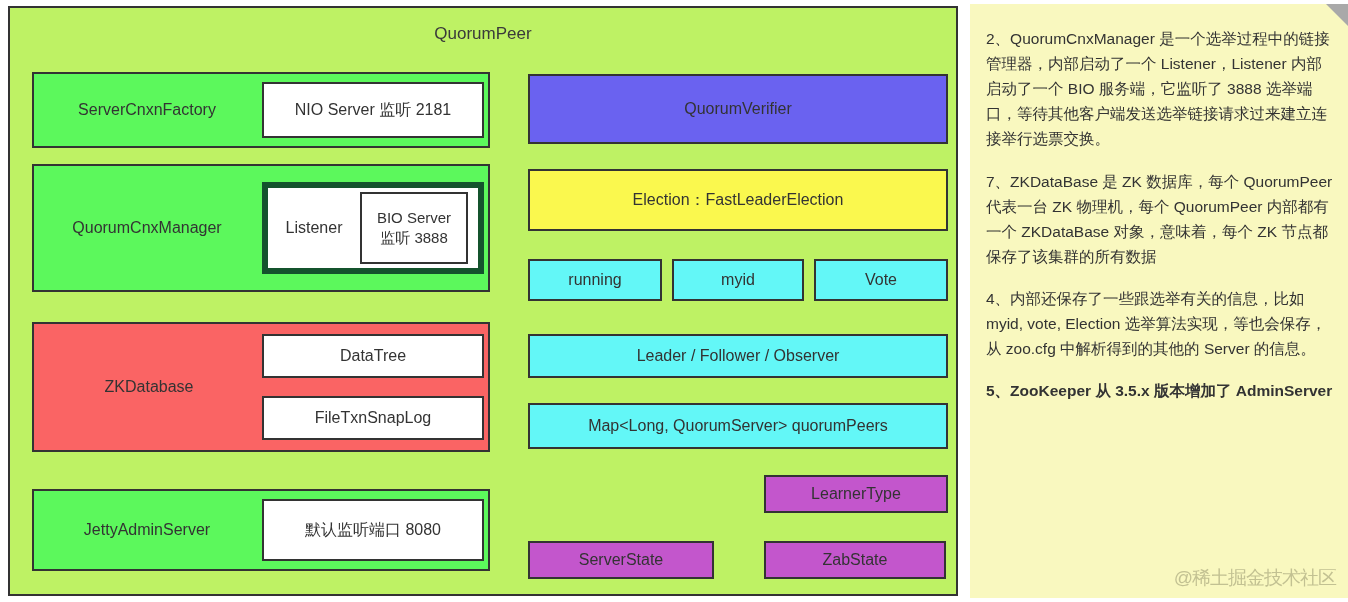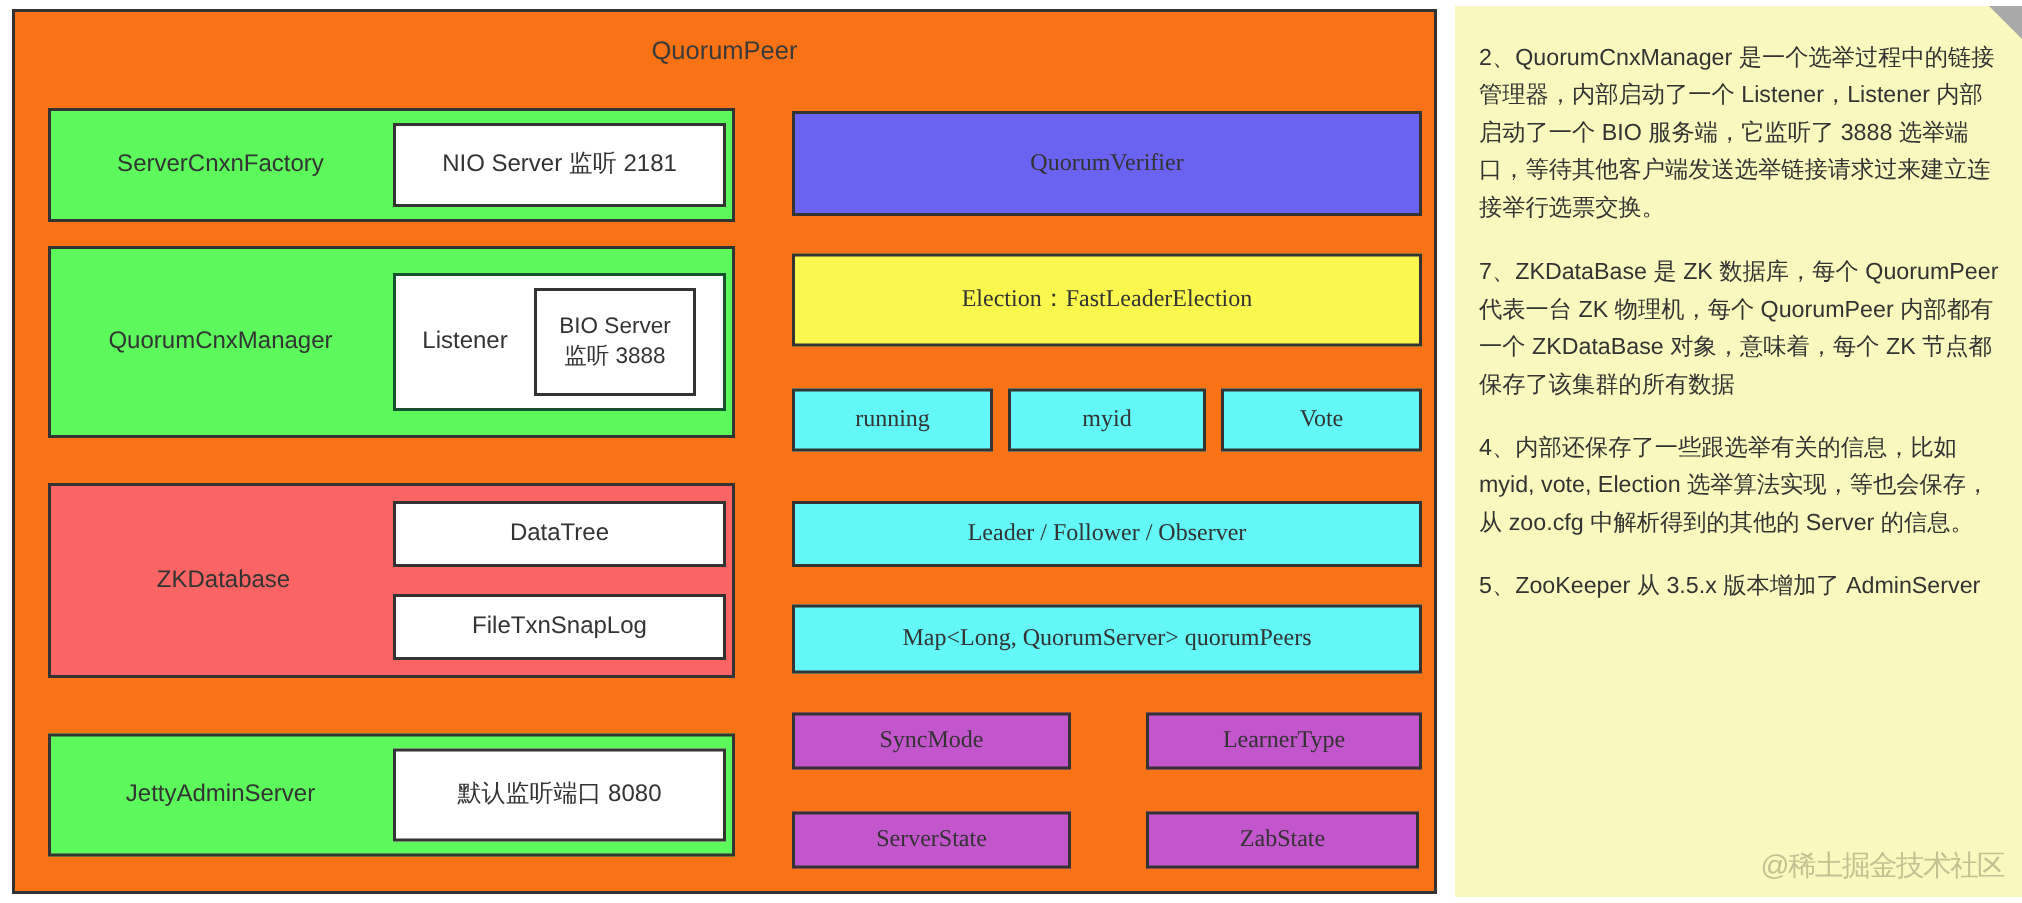"QuorumPeer" #diagram-root { background: #f97316 -> #bef264 }
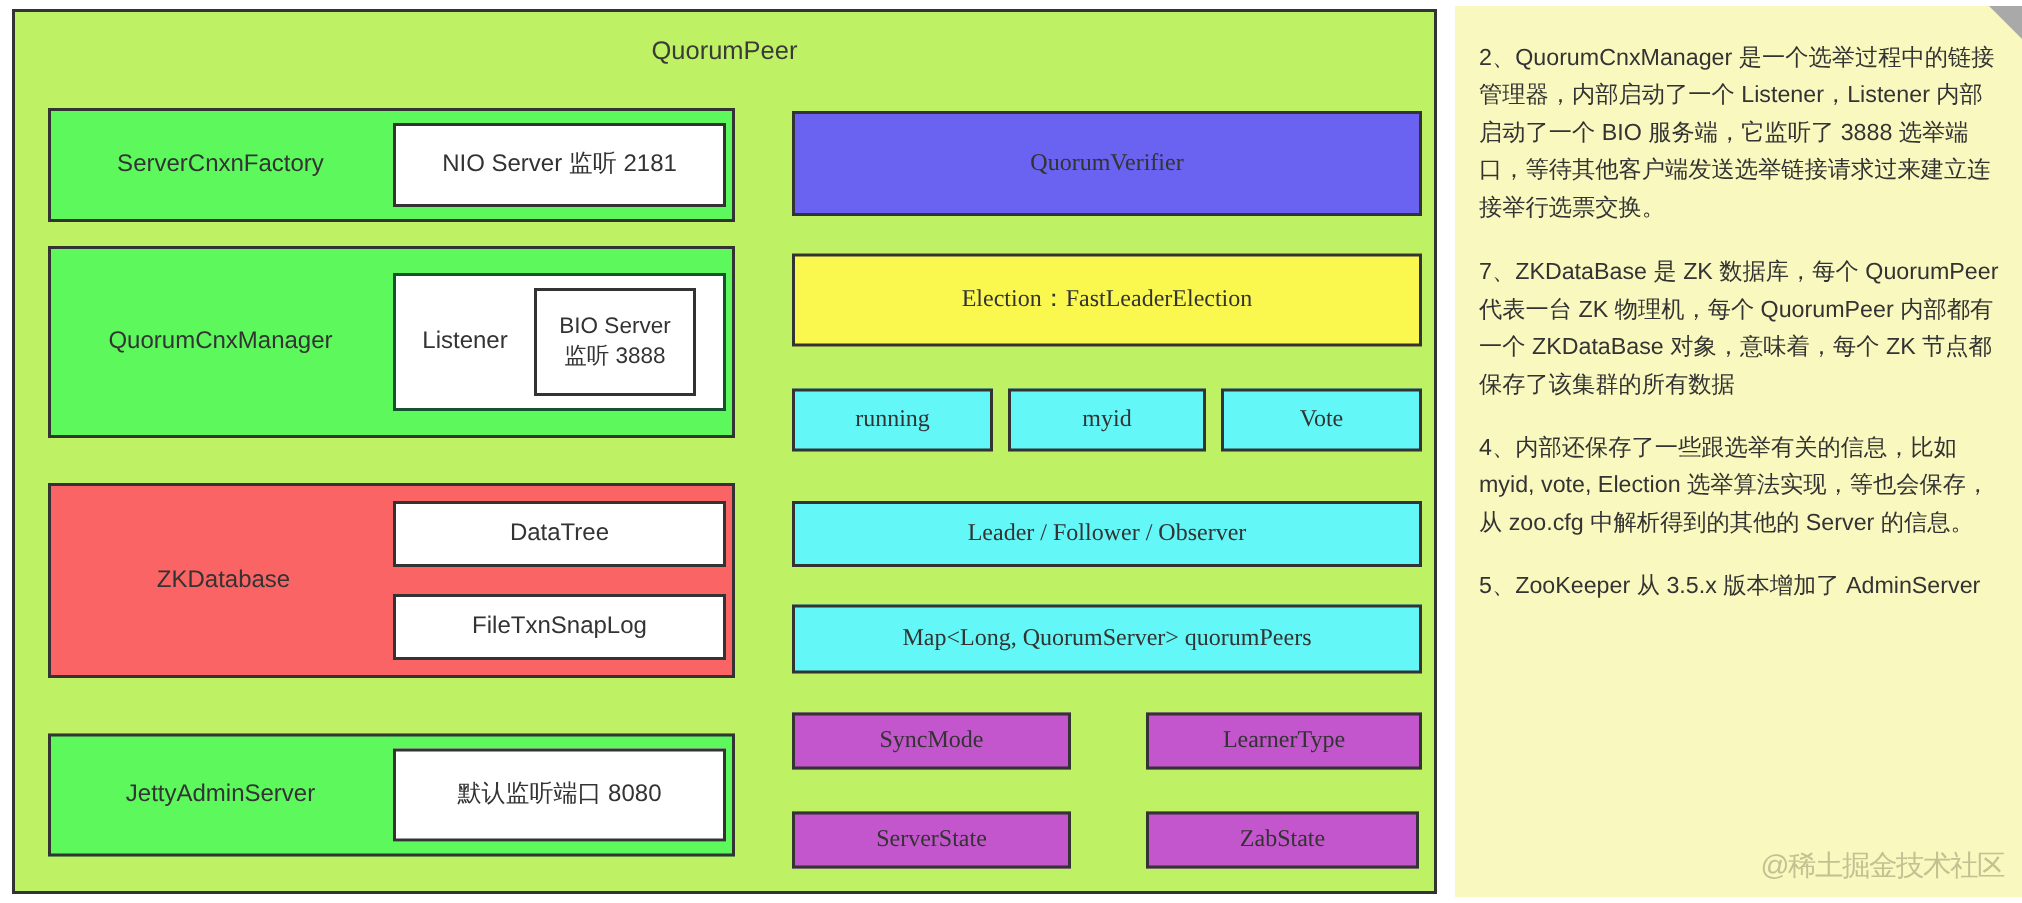"QuorumVerifier" .box { font-family: Liberation Serif, serif -> none }
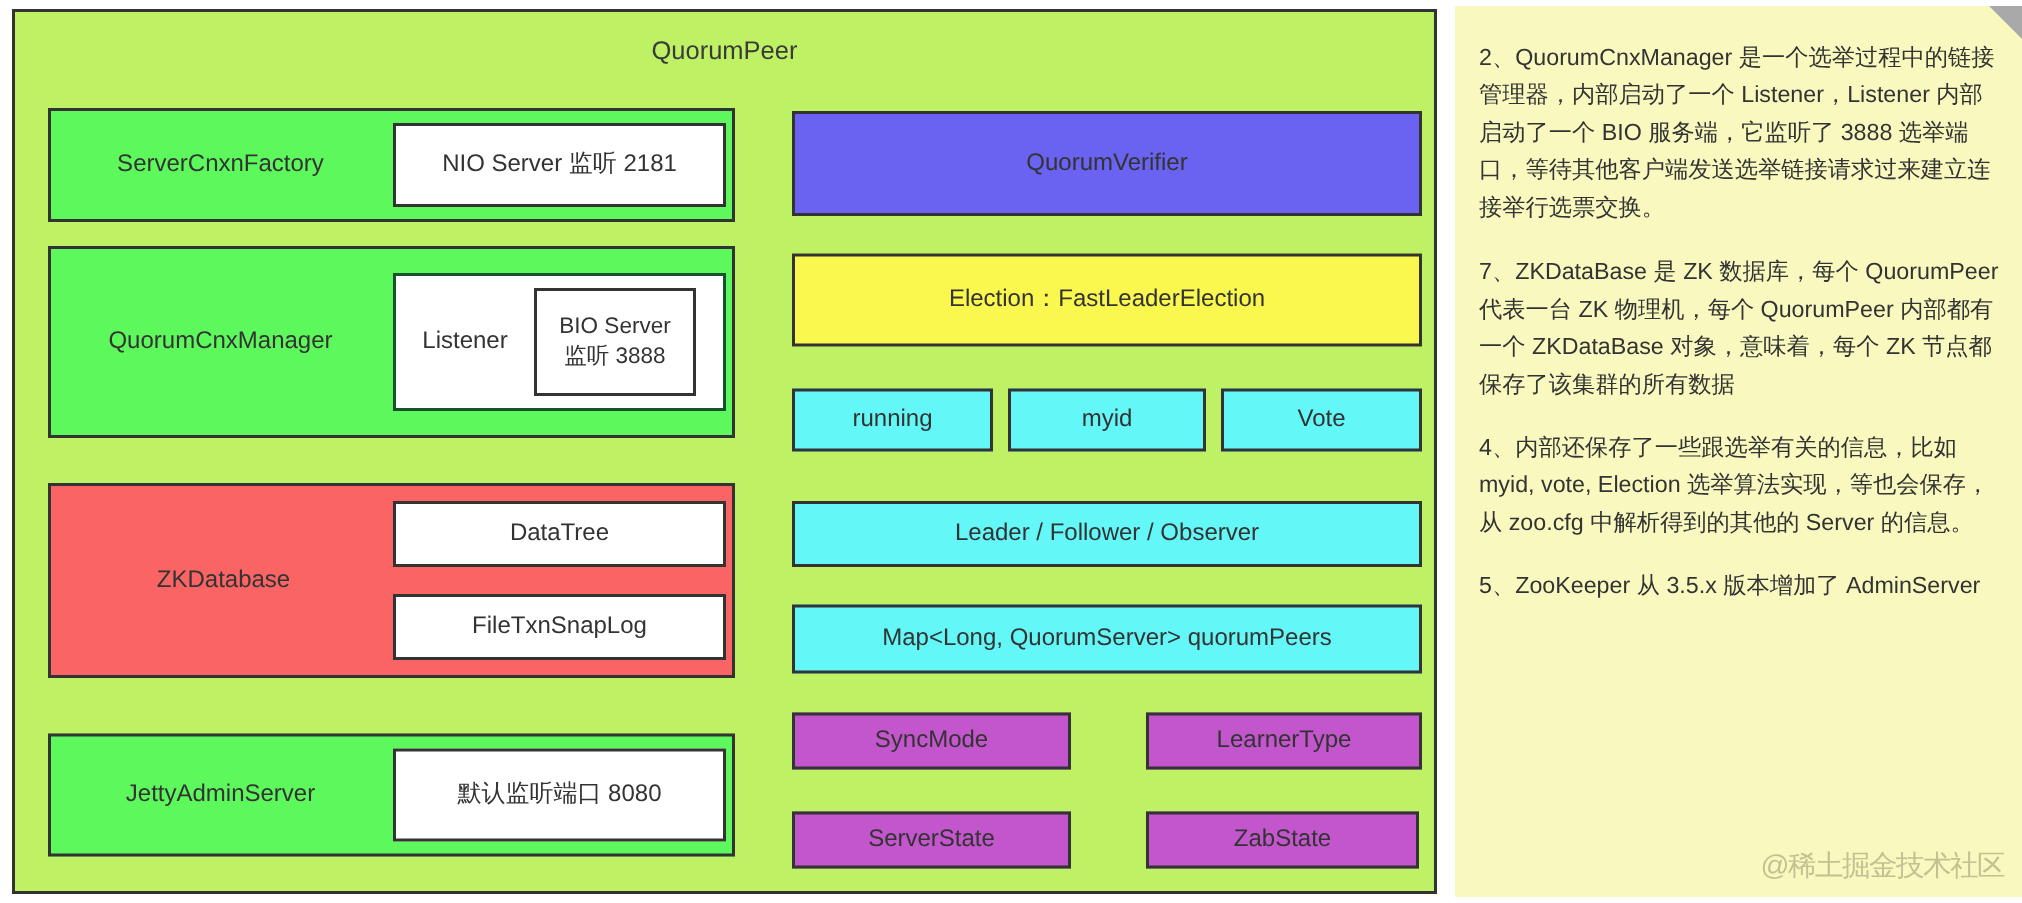"Listener" #row-quorumcnxmanager .listener-wrap { border: 2px solid #14532d -> 6px solid #14532d }
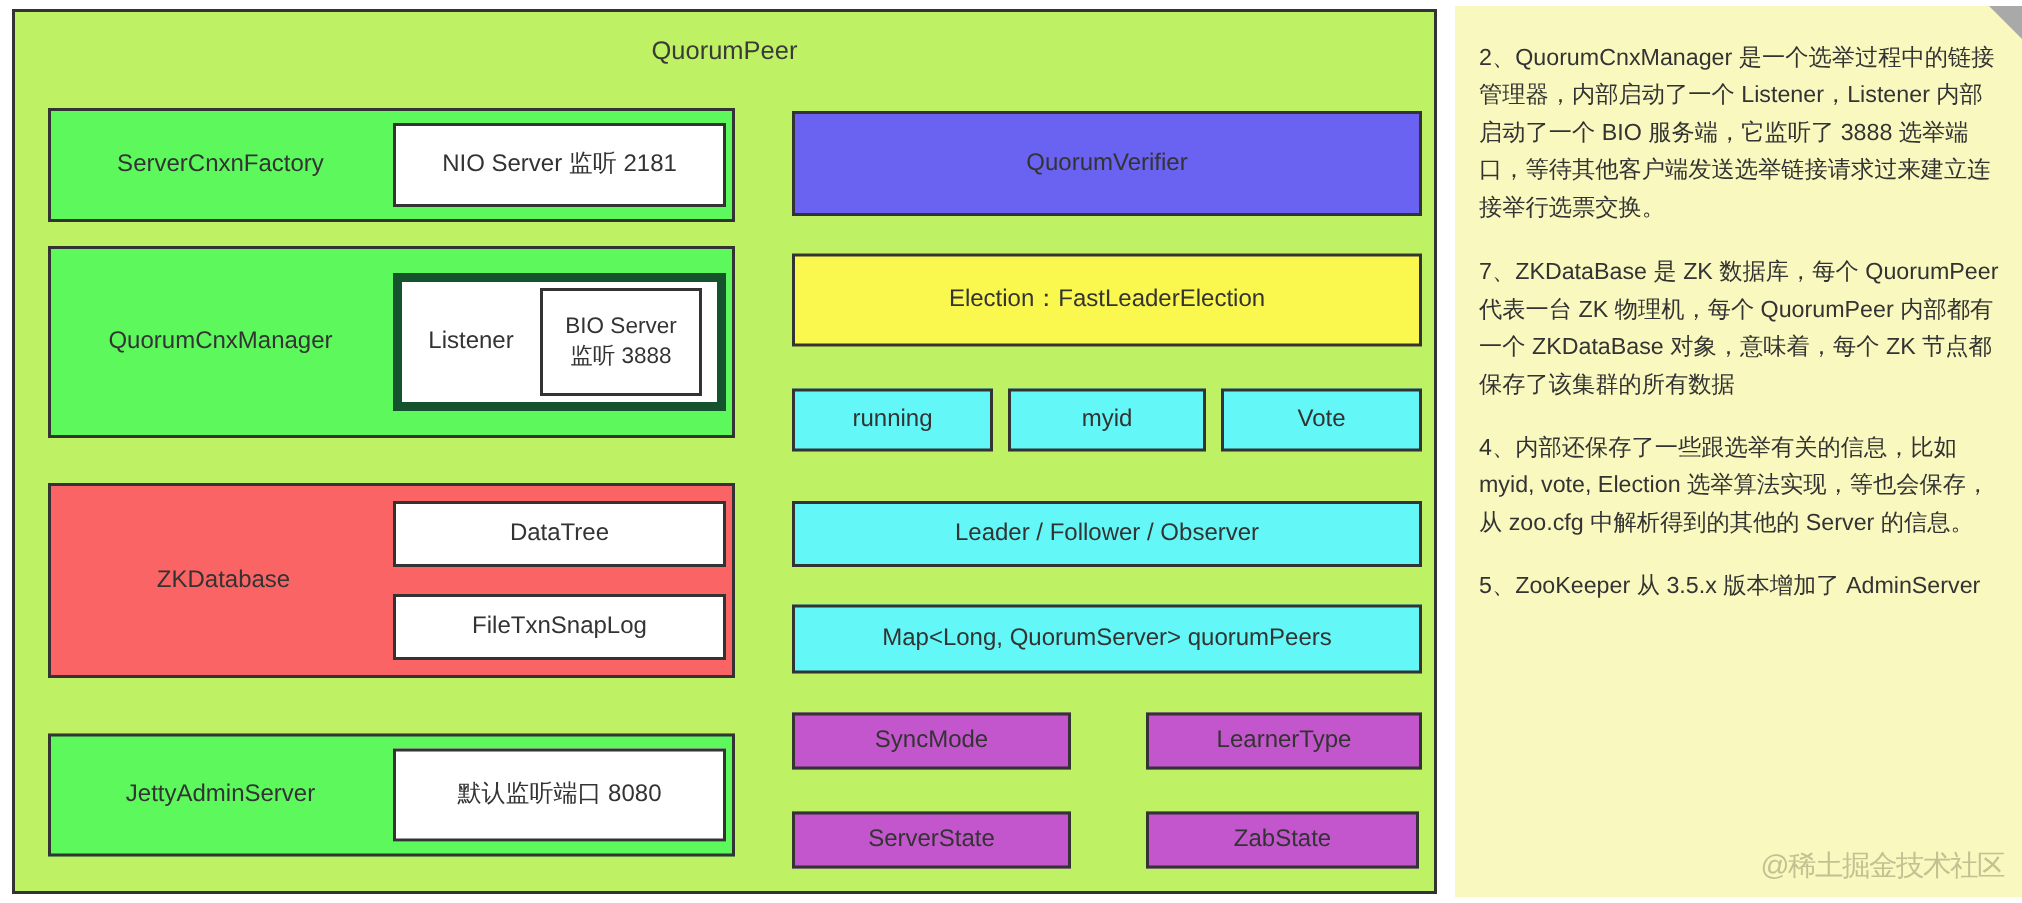"5、ZooKeeper 从 3.5.x 版本增加了 AdminServer" #notes-panel .note:last-of-type { font-weight: none -> bold }
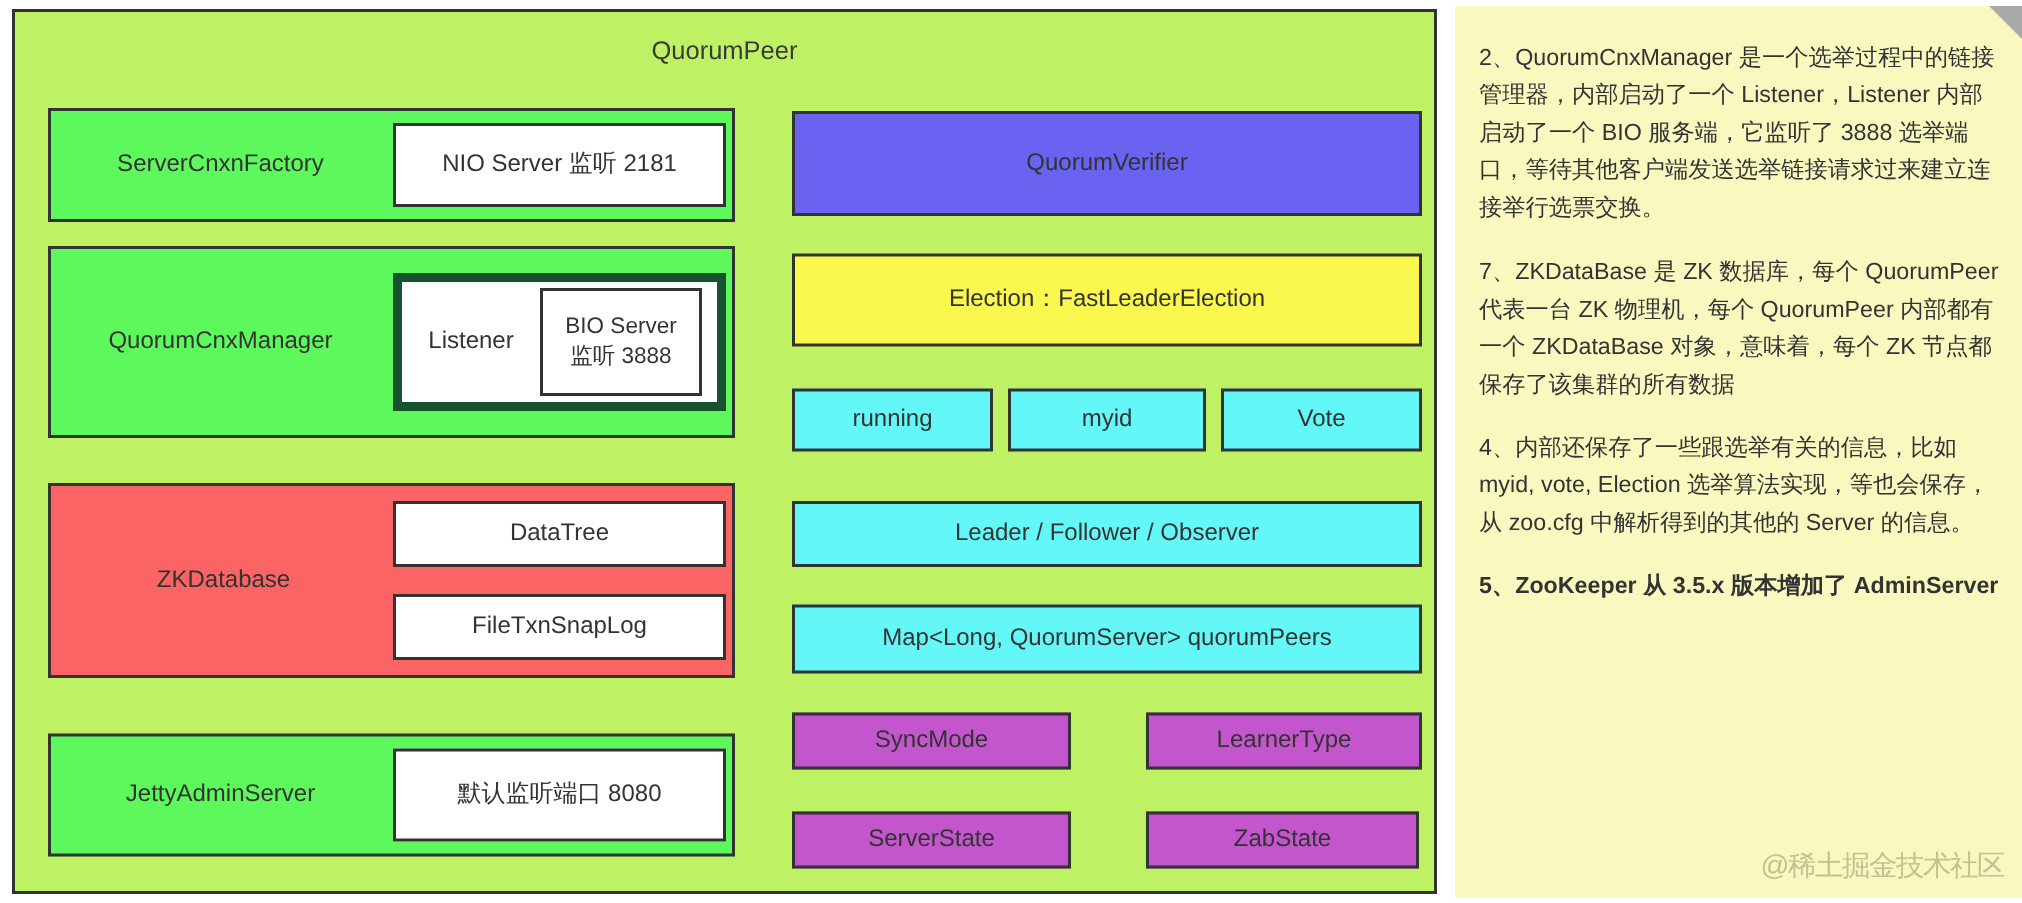"SyncMode" div.box { html: <div>SyncMode</div> -> none }
